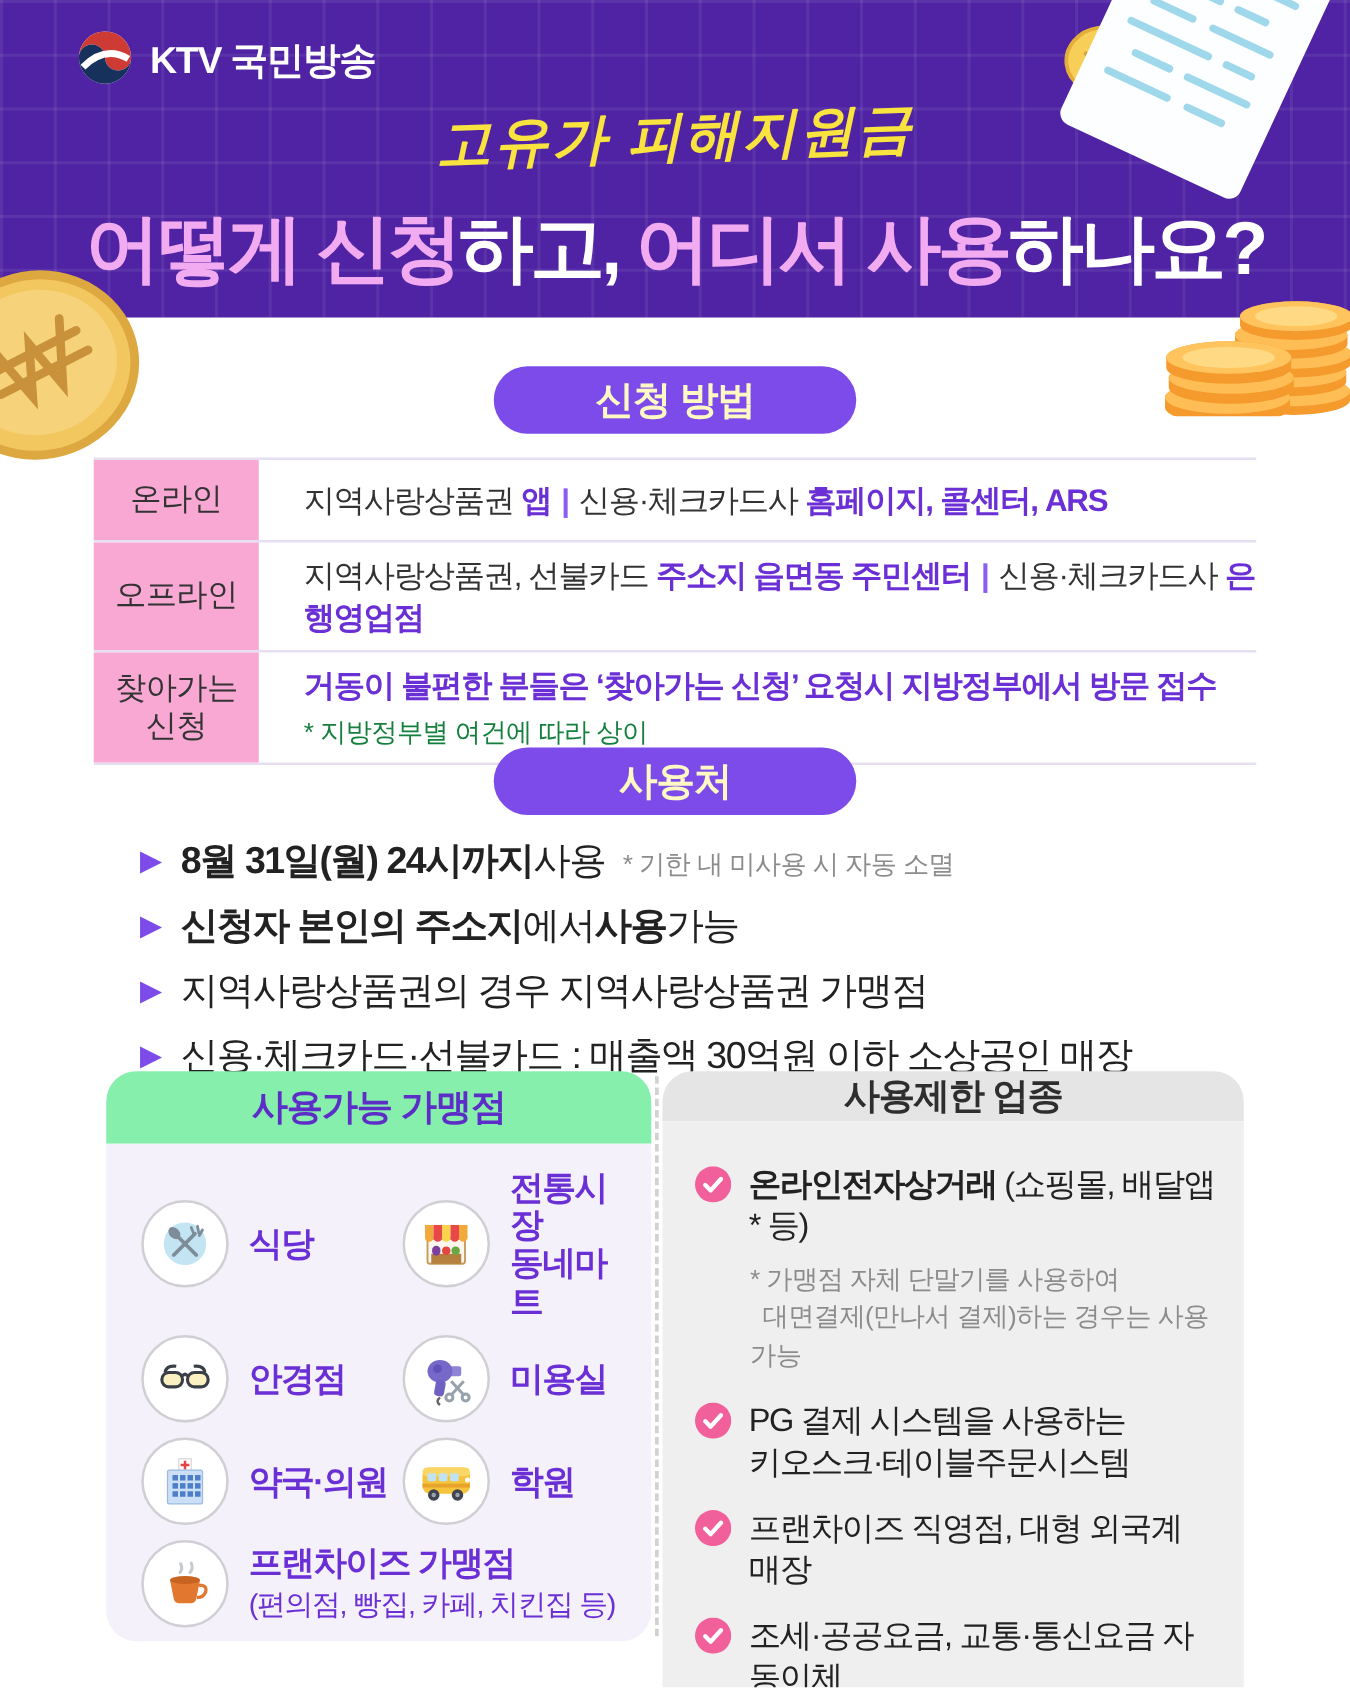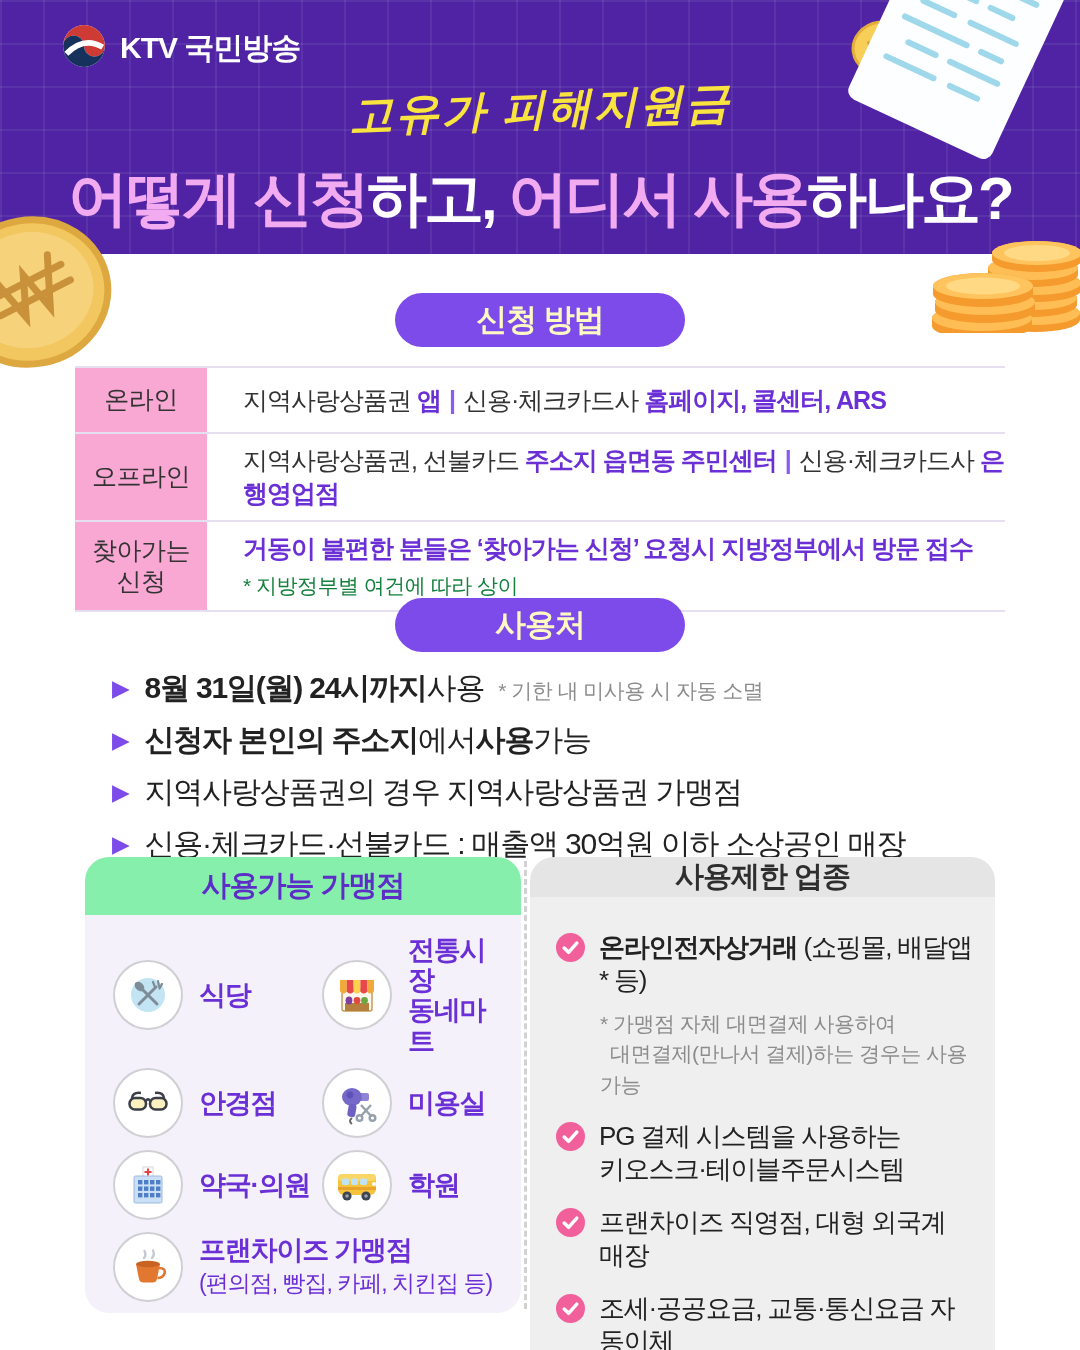"* 가맹점 자체 대면결제 사용하여" span { text: 대면결제 -> 단말기를 }
